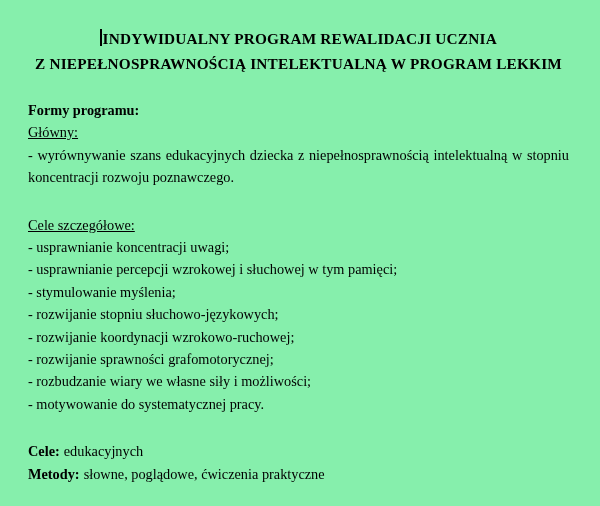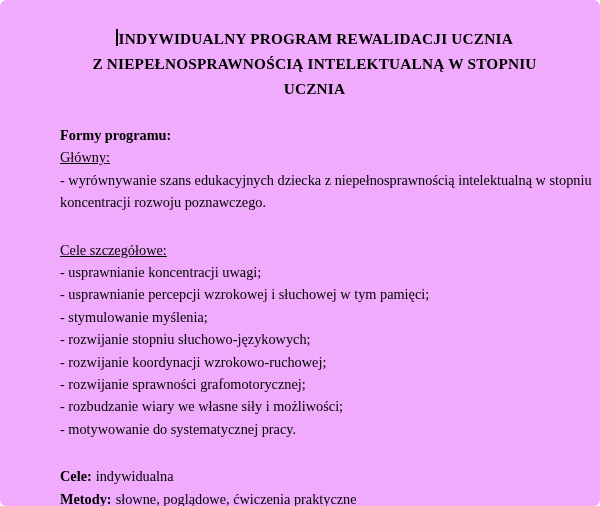"INDYWIDUALNY PROGRAM REWALIDACJI UCZNIA" .page { background: #f0abfc -> #86efac; border-radius: 6px -> none; padding: 26px 31px 0 60px -> 26px 31px 0 28px }
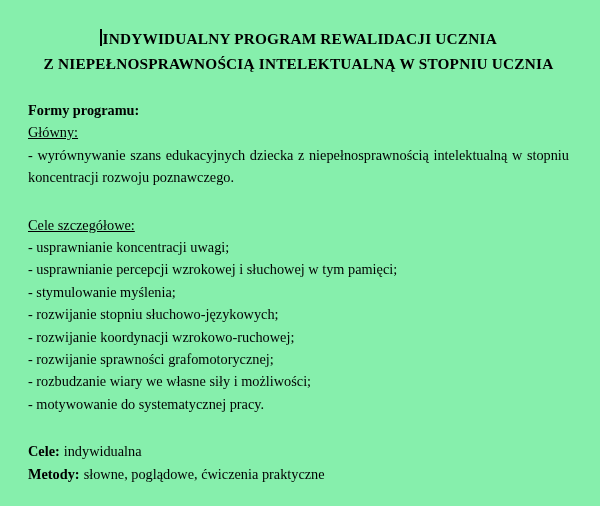"Z NIEPEŁNOSPRAWNOŚCIĄ INTELEKTUALNĄ W" div.title-line { text: STOPNIU UCZNIA -> PROGRAM LEKKIM }
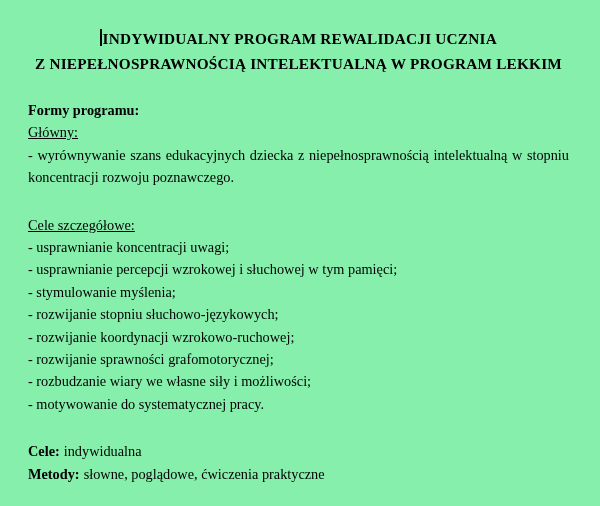"indywidualna" span.after-label { text: indywidualna -> edukacyjnych }
